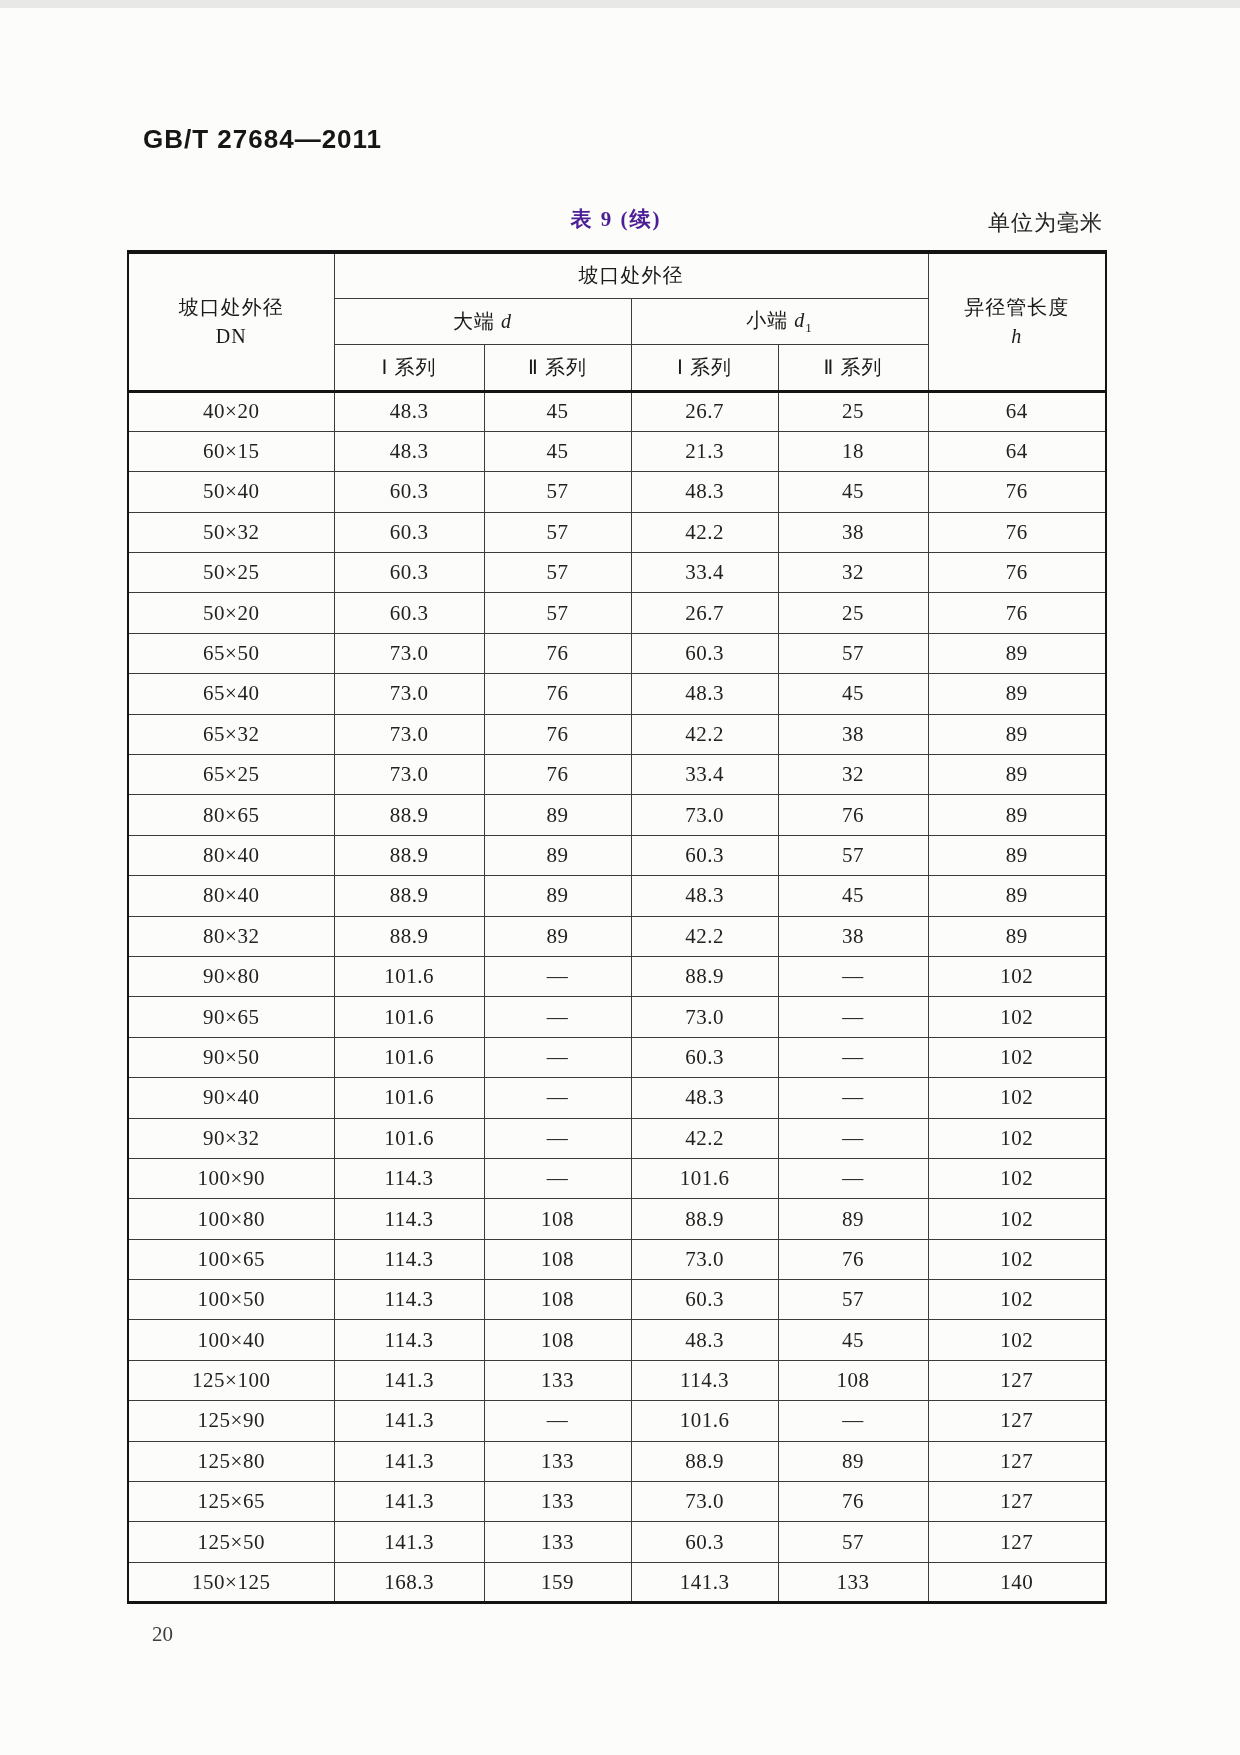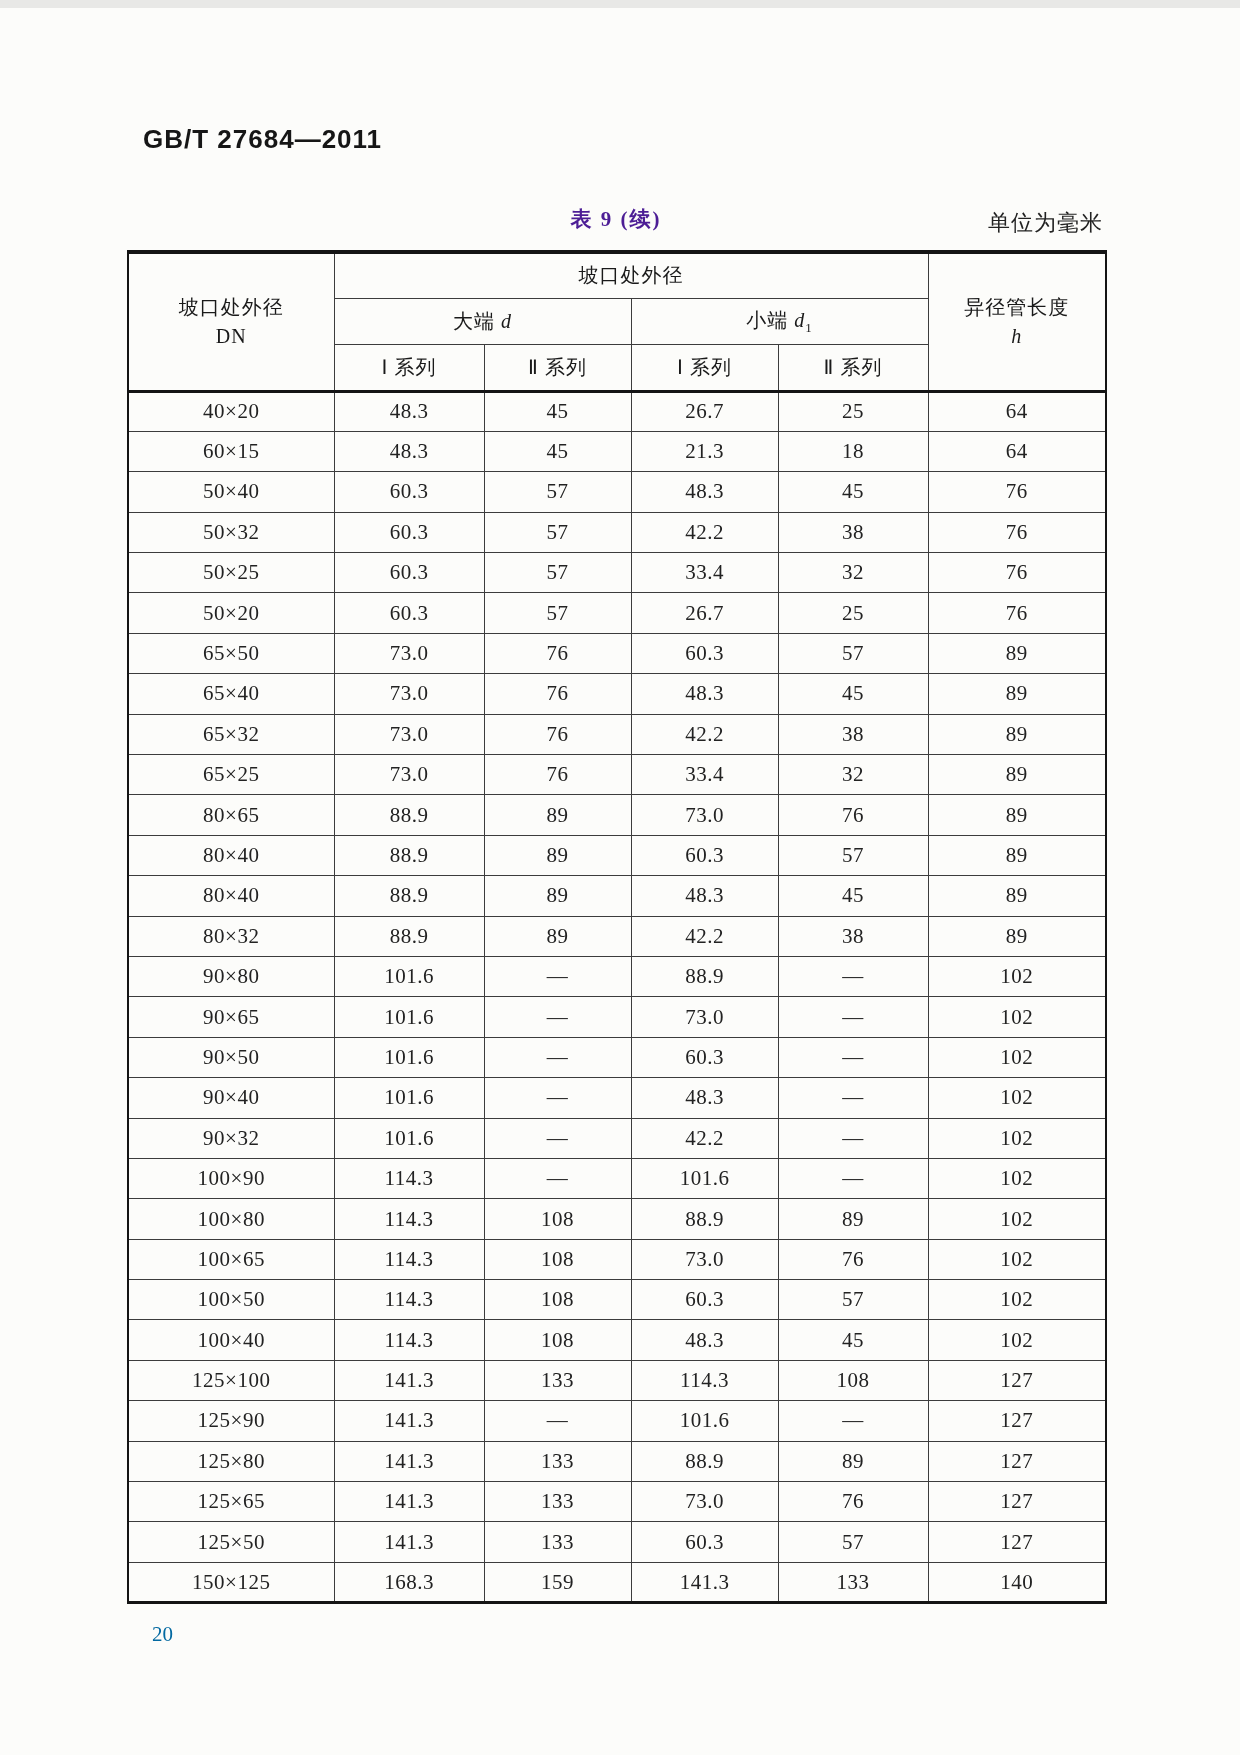"20" .page-number { color: #0369a1 -> #404040 }
